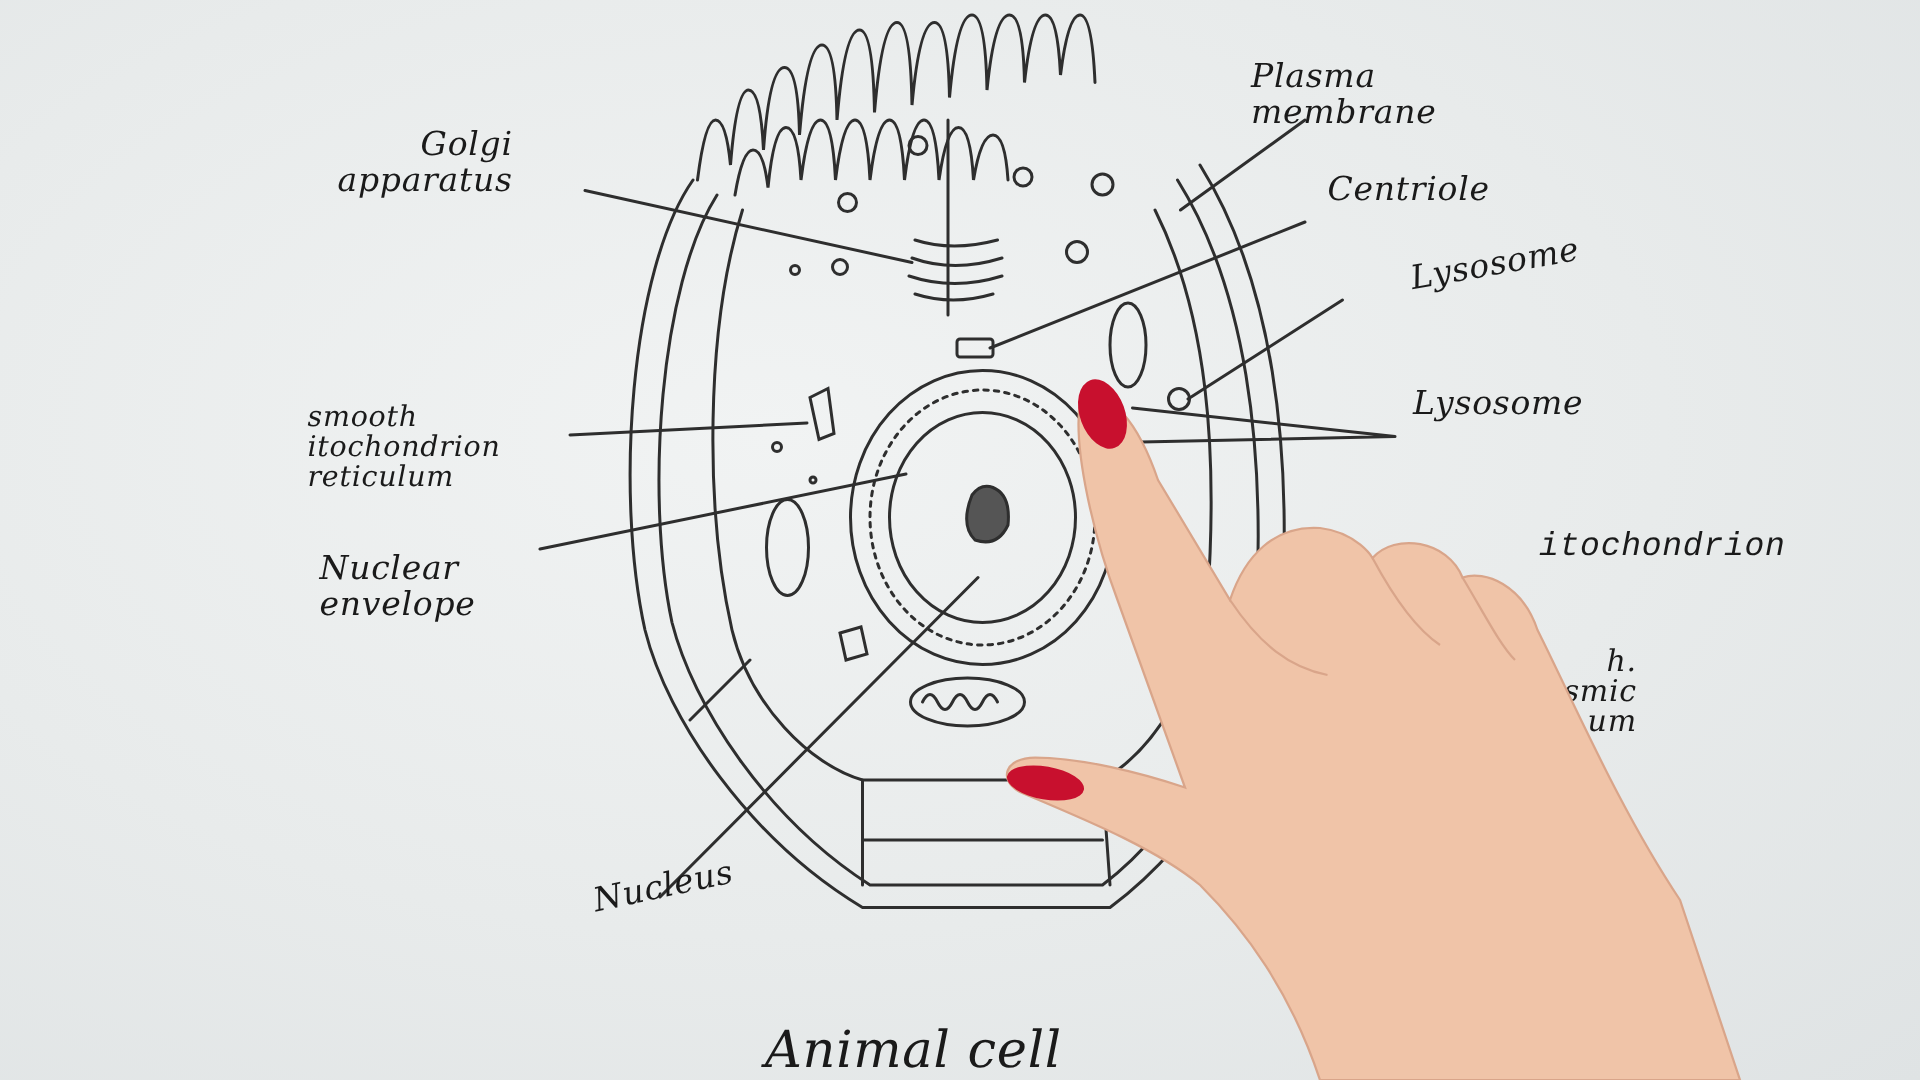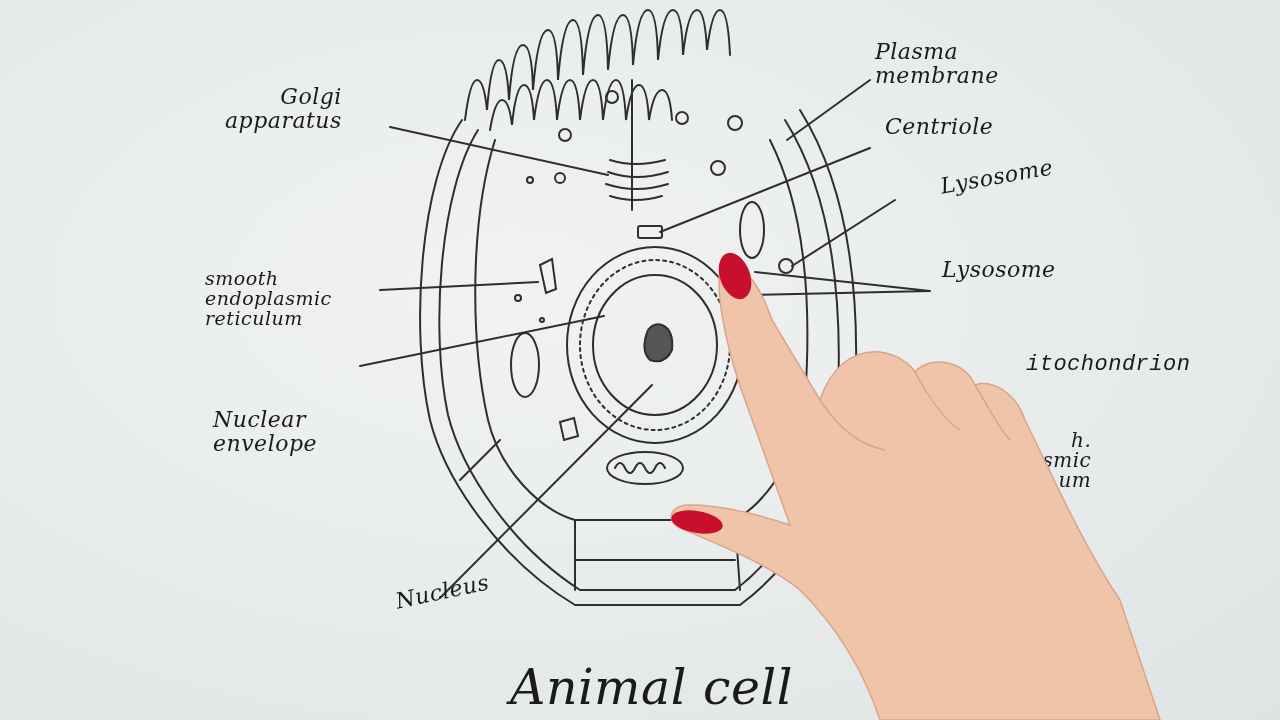"Plasma" div.label { left: 875px -> 834px }
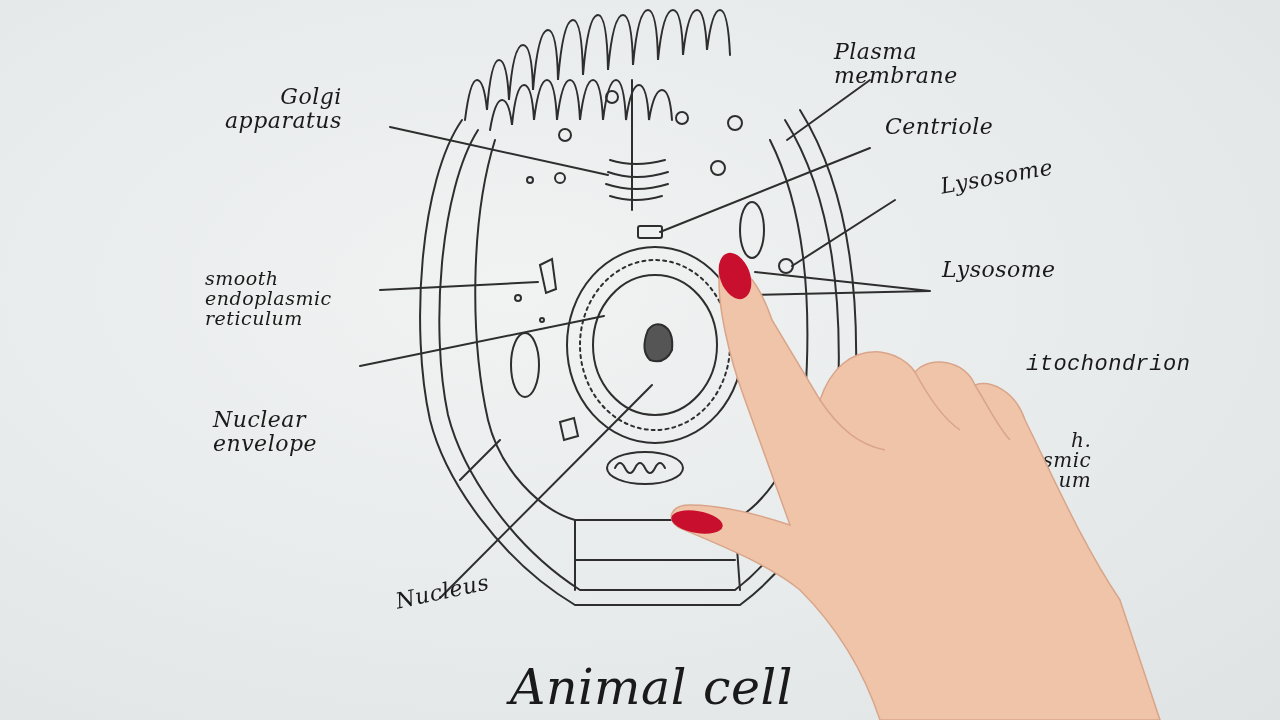"smooth" div.label { text: endoplasmic -> itochondrion }
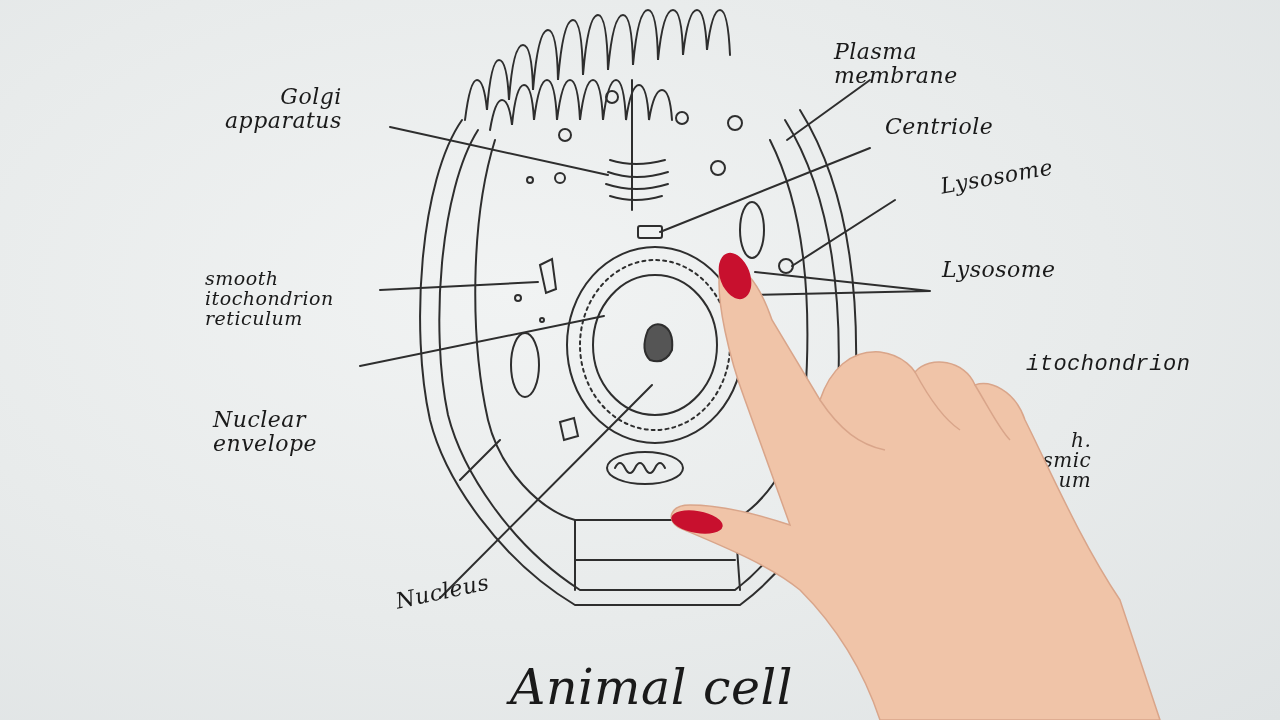"Nuclear" div.label { margin-top: 40px -> none }
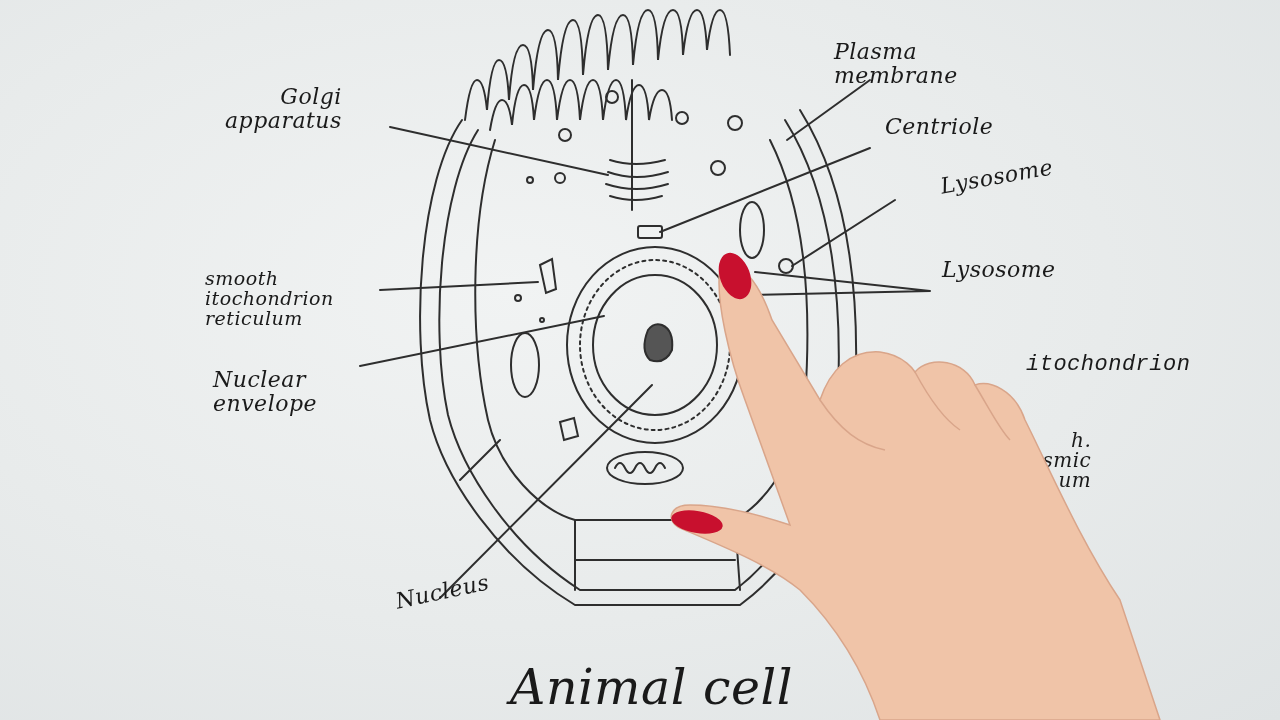"Animal cell" .title { font-size: 49px -> 34px; margin-top: none -> 12px }
